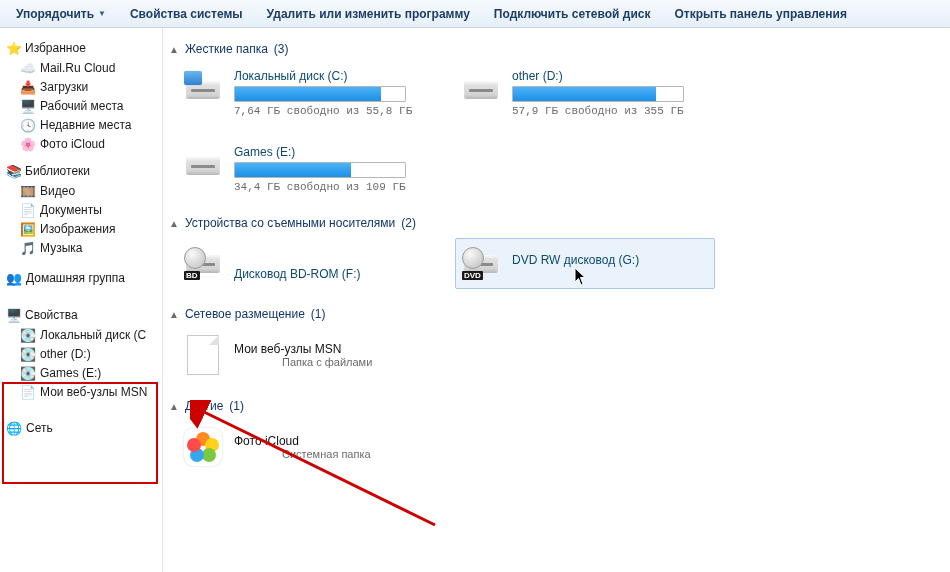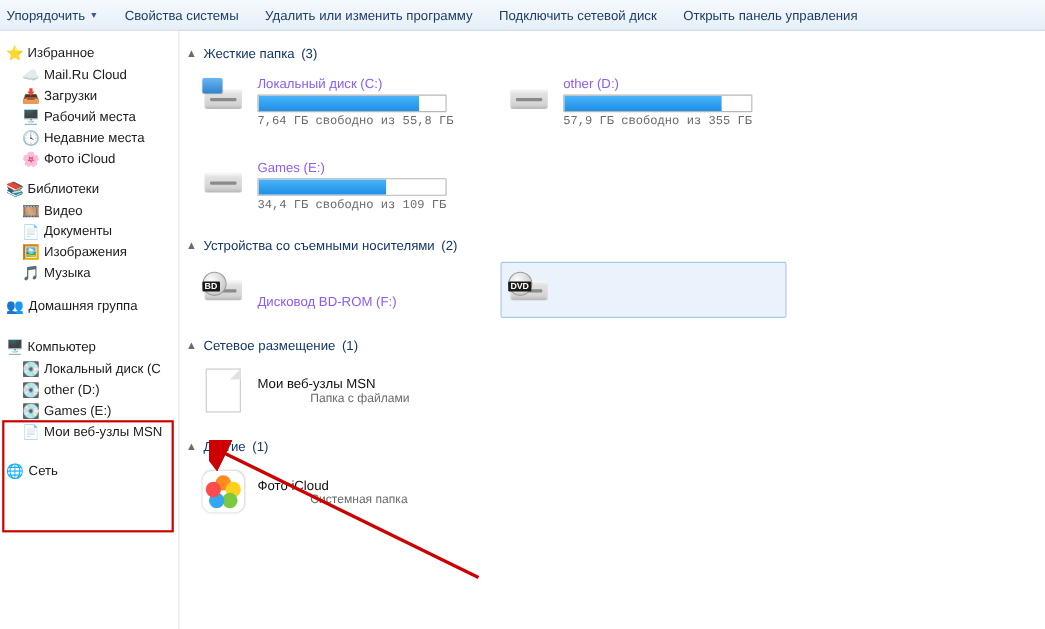"Упорядочить" .toolbar { font-weight: none -> bold; padding-left: 6px -> 16px }
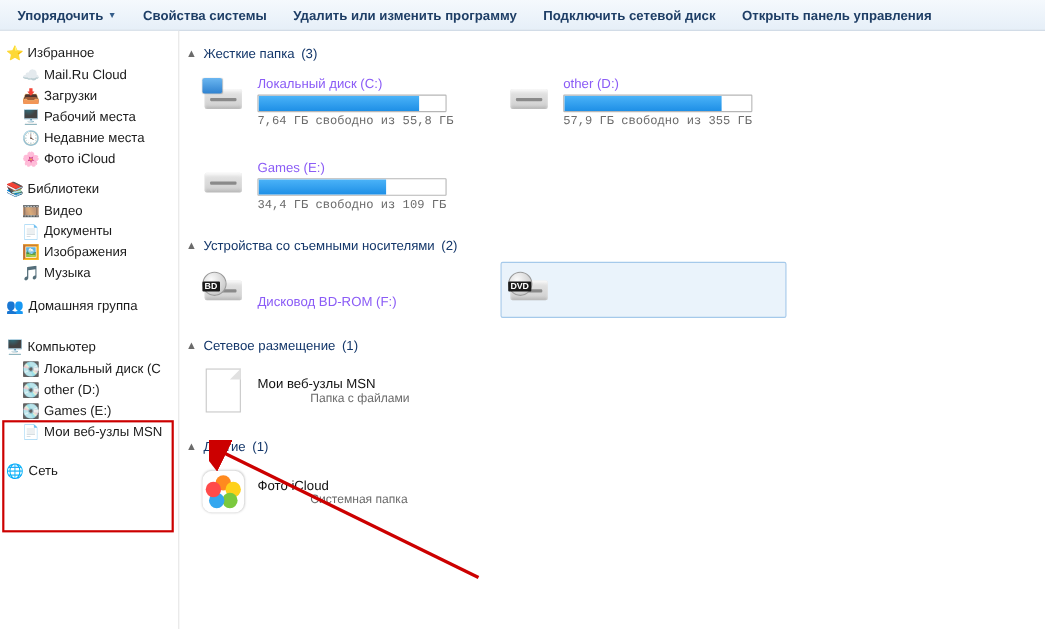"Локальный диск (C:)" .d-title { color: #8b5cf6 -> #0c4a6e }
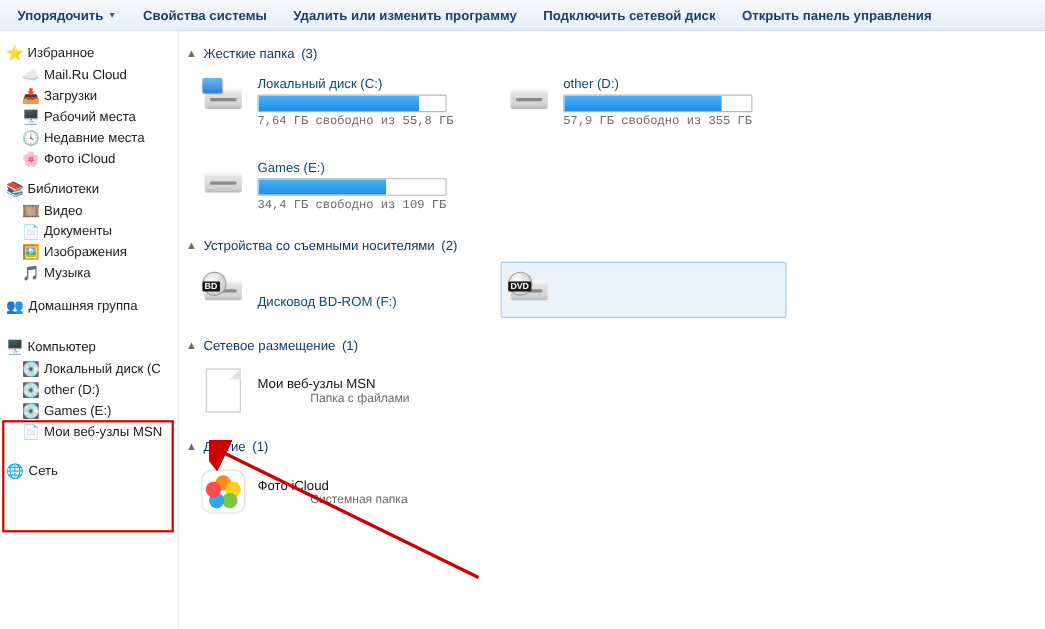"DVD RW дисковод (G:)" div.d-body { html: none -> <div> <div>DVD RW дисковод (G:)</div> <div> <svg> <path></path> </svg> </div> </div> }
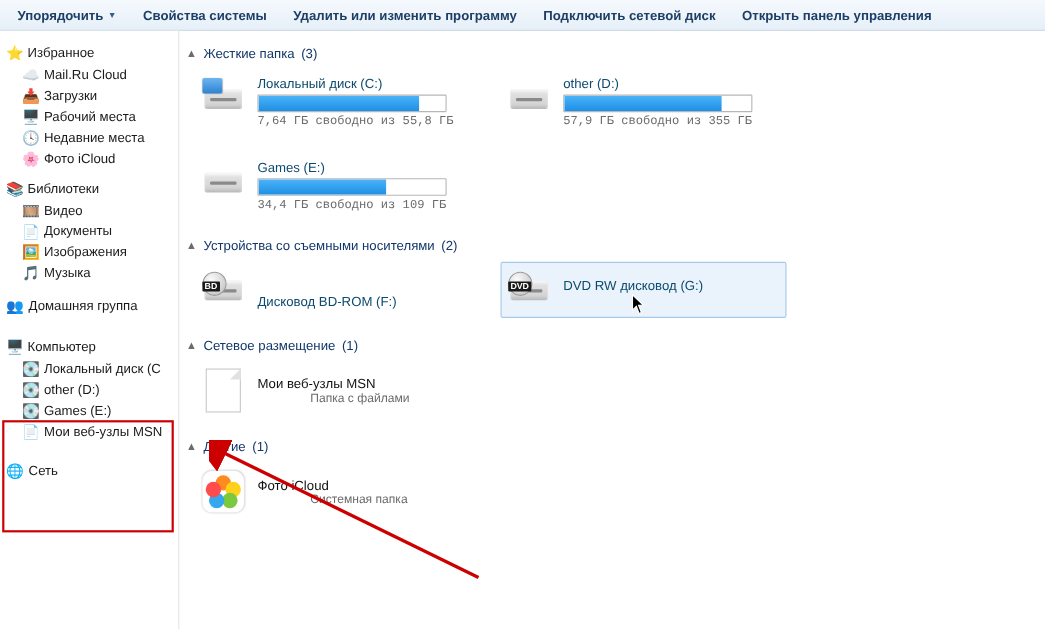"BD" .dico .tag { top: 13px -> 28px }
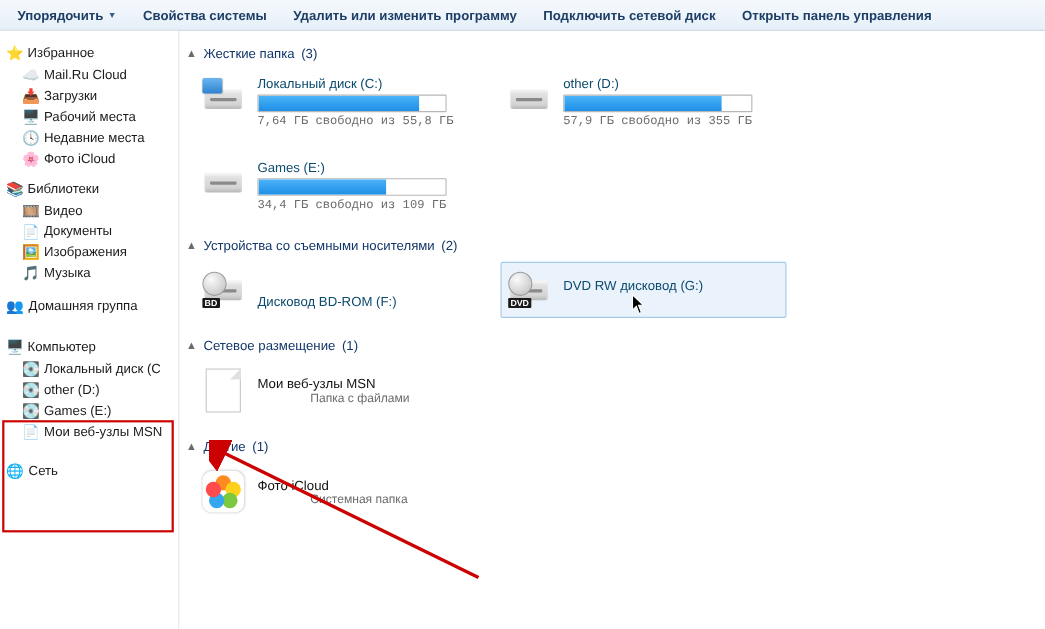"Компьютер" span { text: Компьютер -> Свойства }
